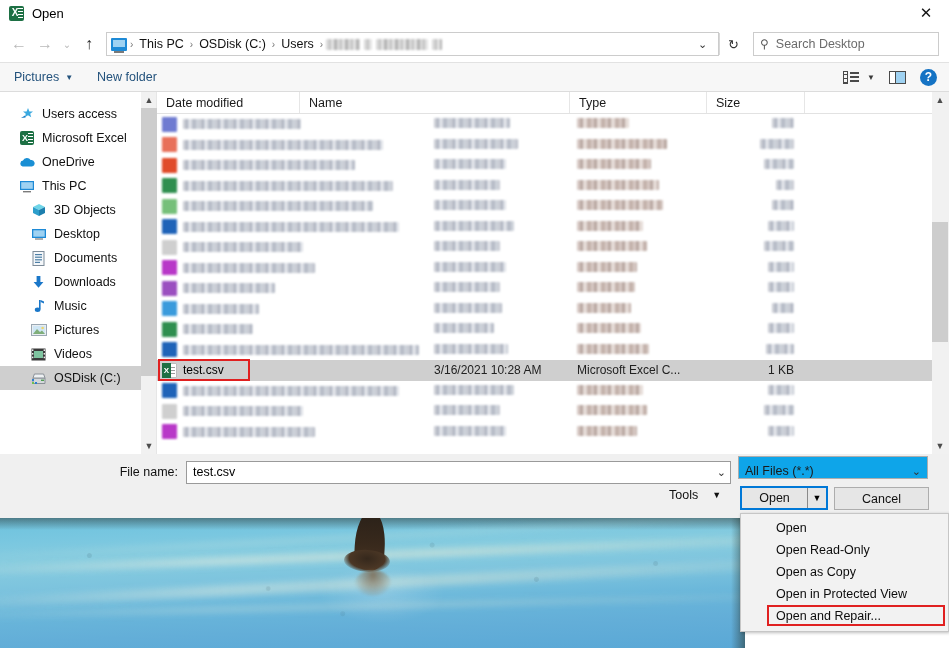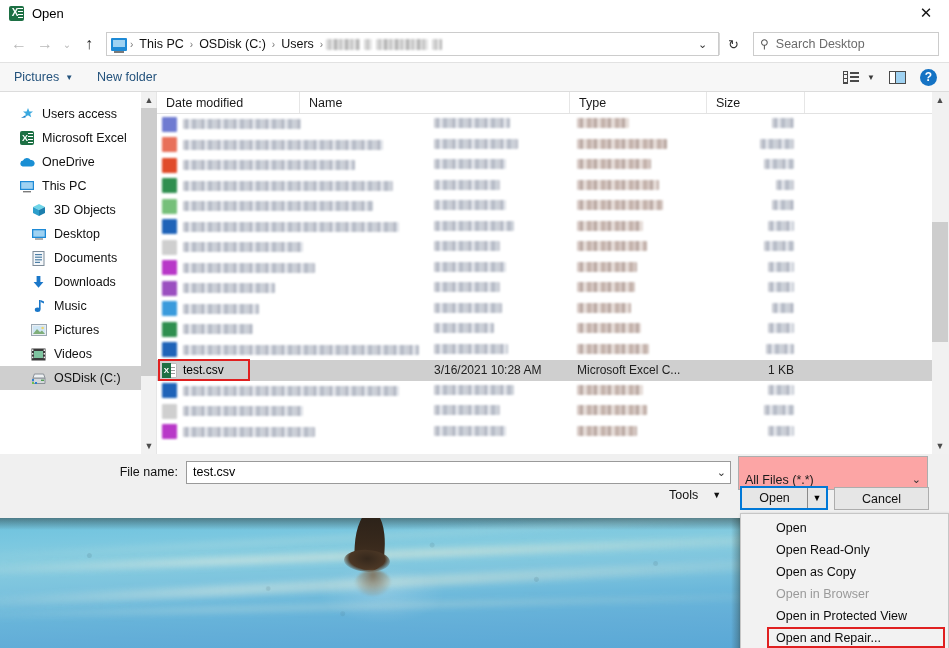"All Files (*.*)" .filter-select { align-items: flex-start -> flex-end; background: #fca5a5 -> #0ea5e9; padding: 16px 6px -> 0 6px }
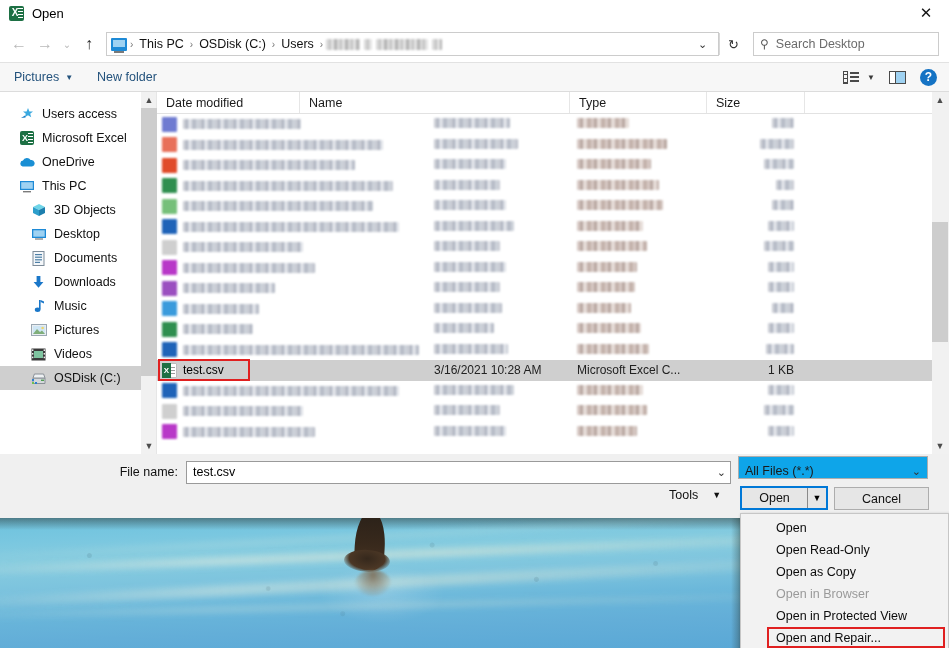"Open in Browser" div.menu-item { html: <div> <span>Open in Browser</span> </div> -> none }
